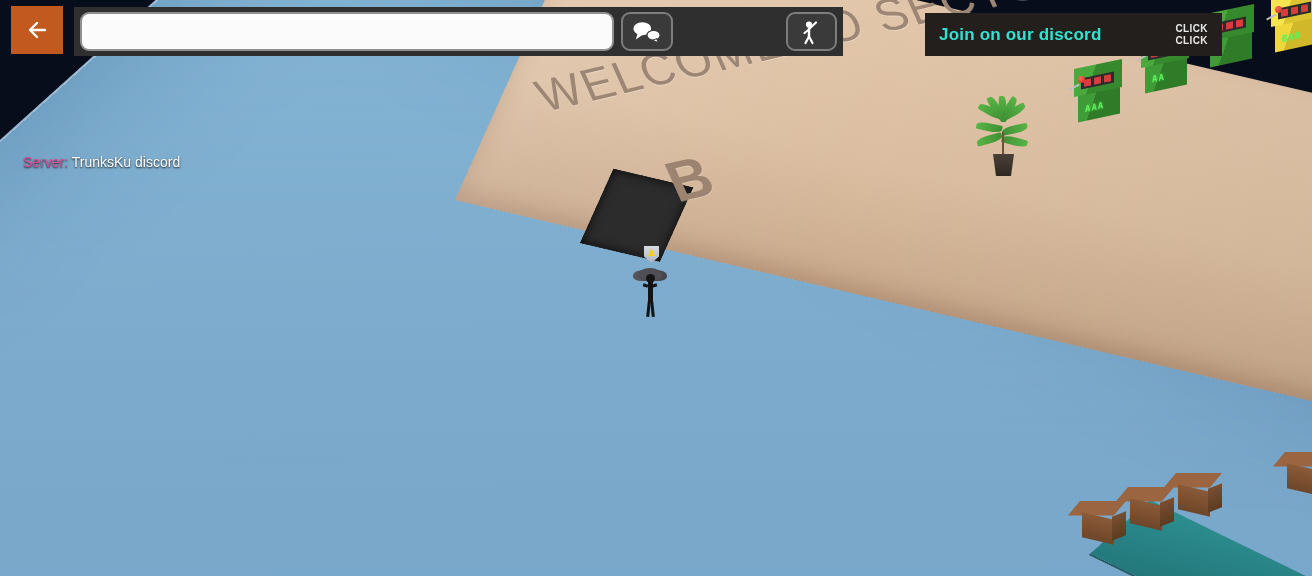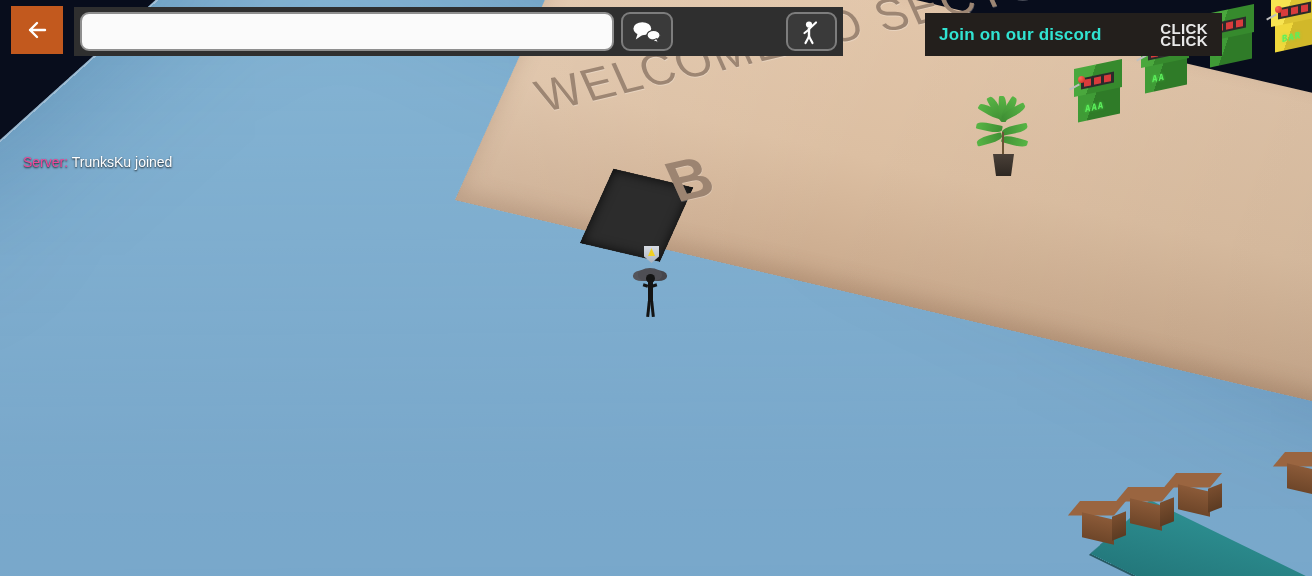"CLICK" #discord-cta { font-size: 15px -> 10px }
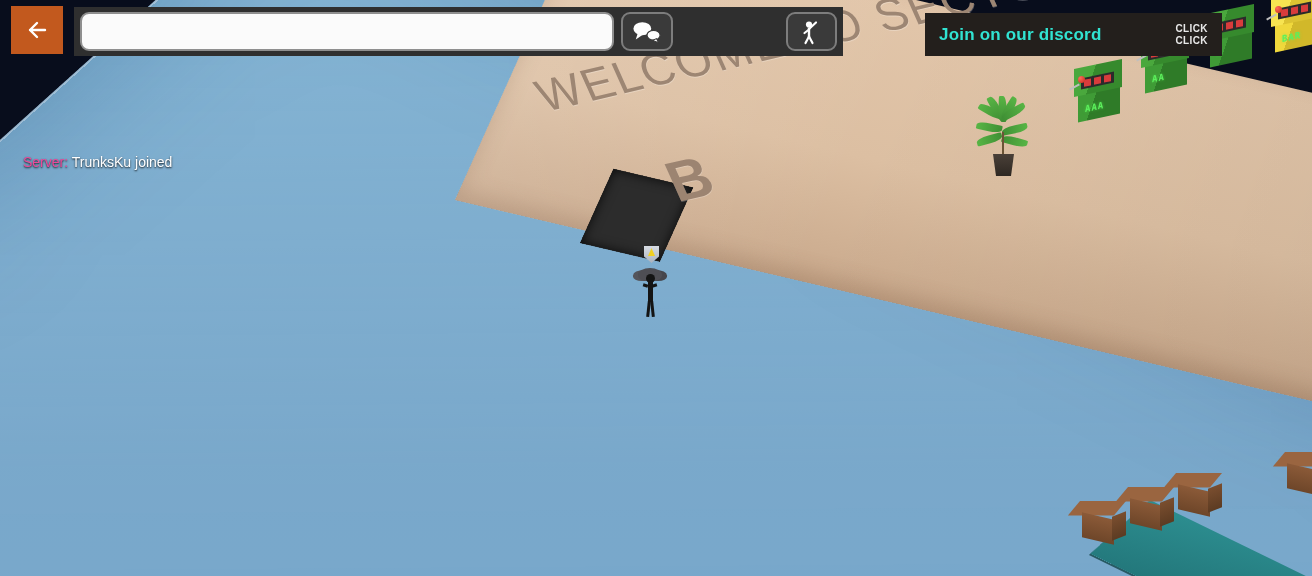"TrunksKu joined" span.log-body { text: joined -> discord }
